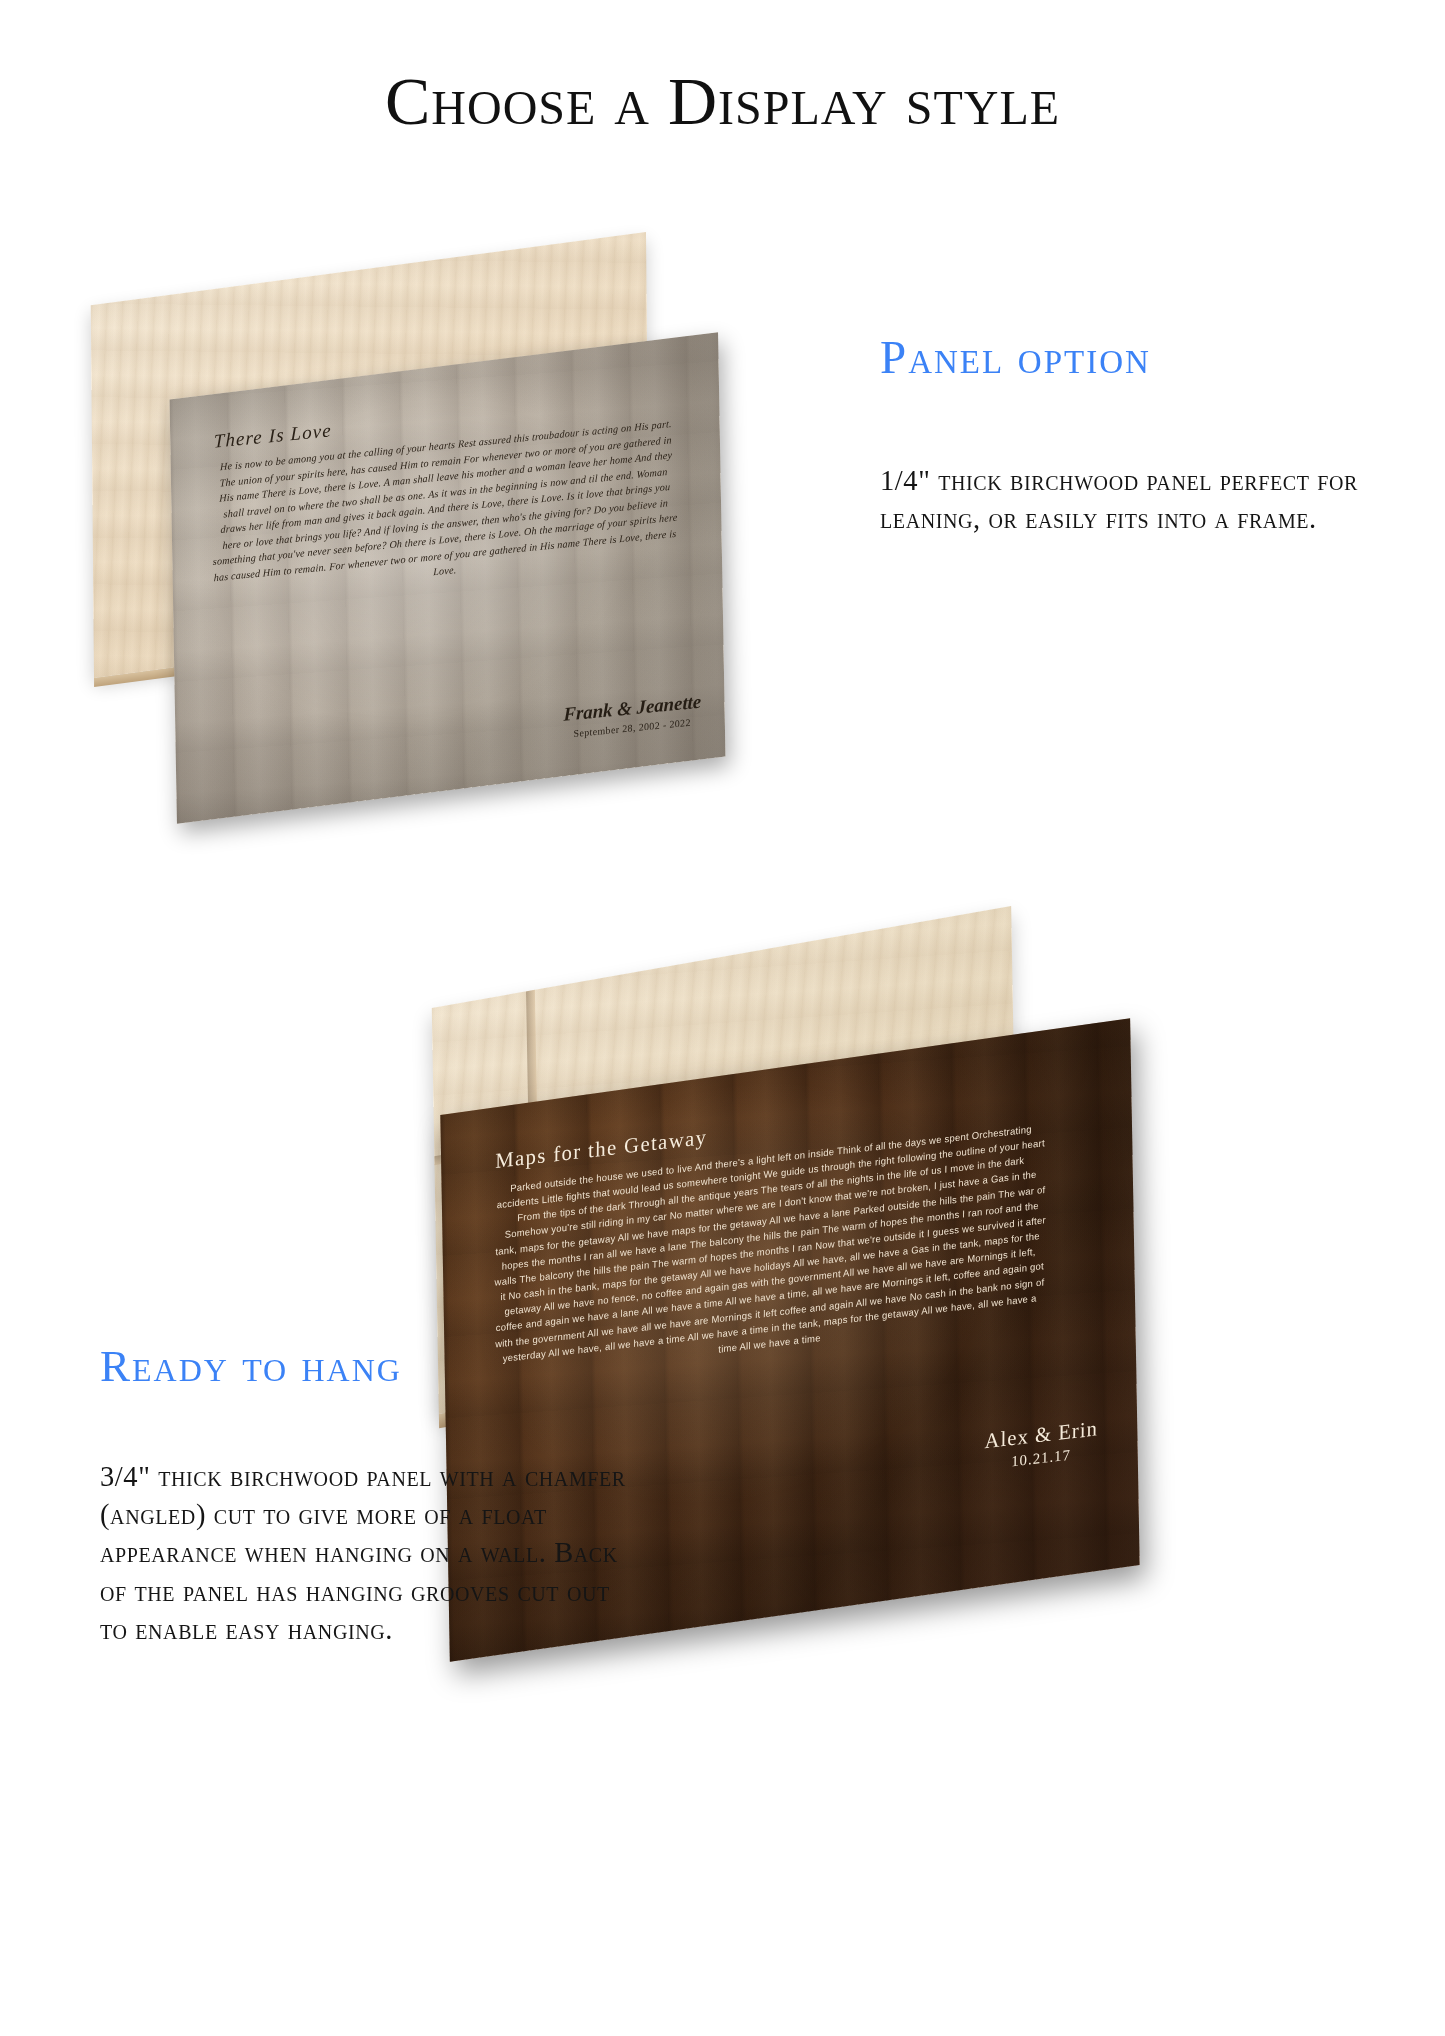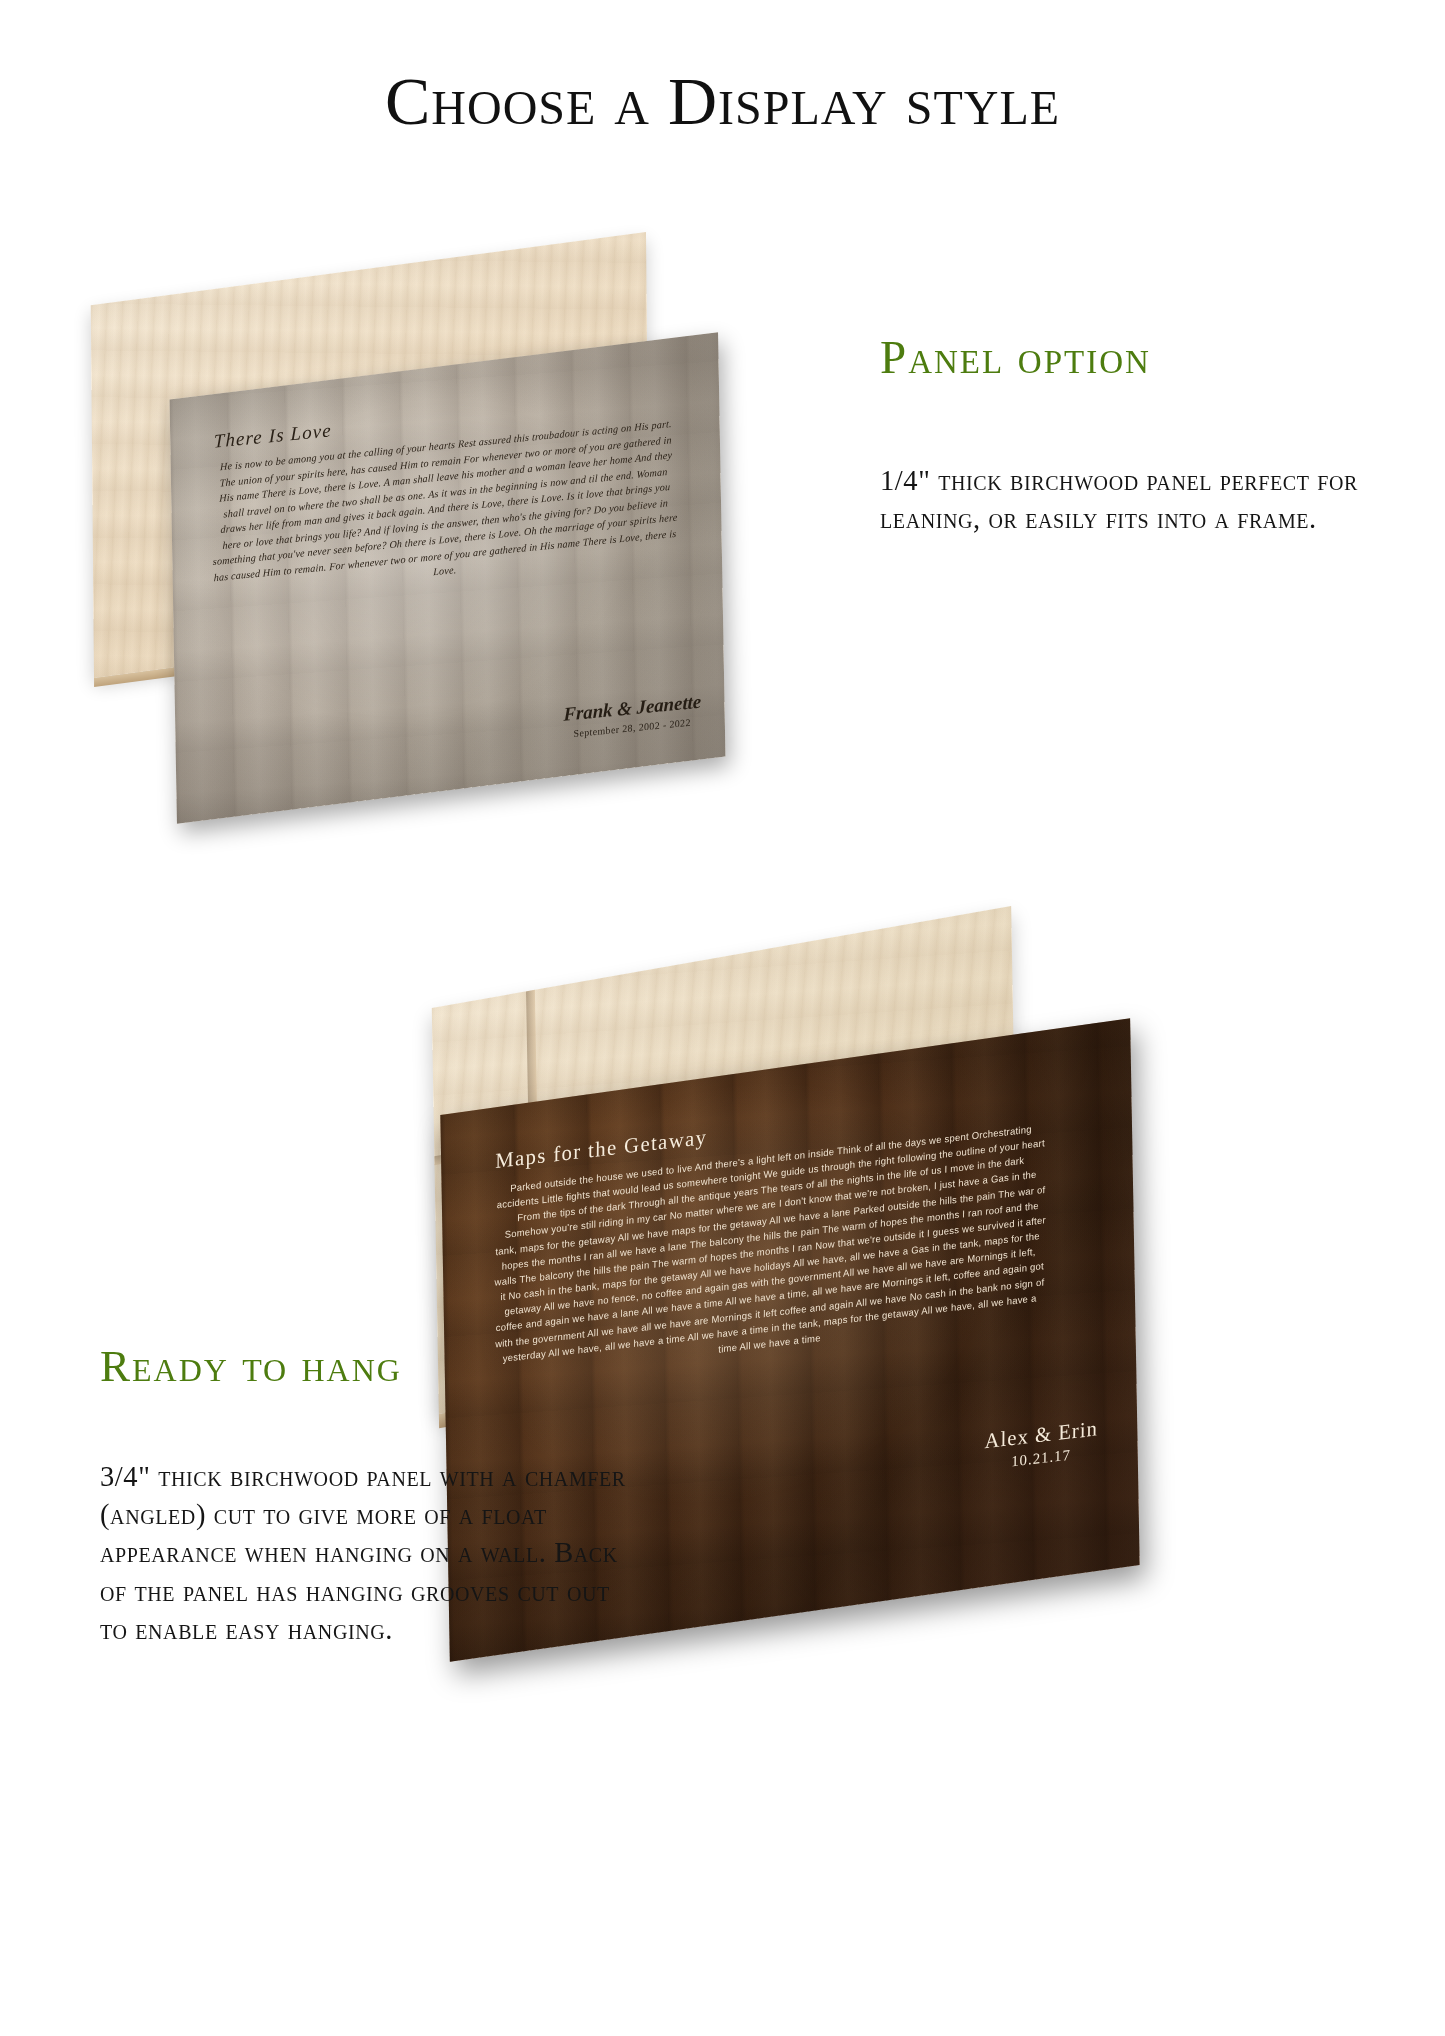"Panel option" .heading-sc { color: #4d7c0f -> #3b82f6 }
